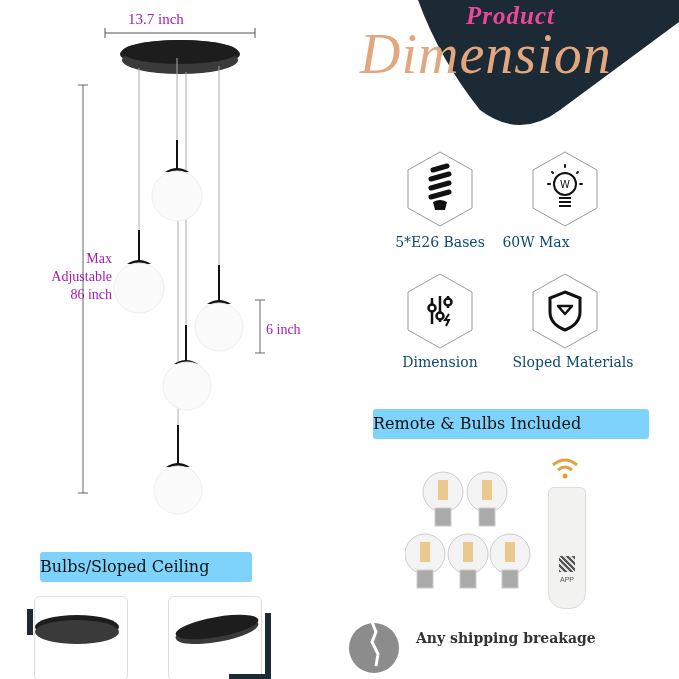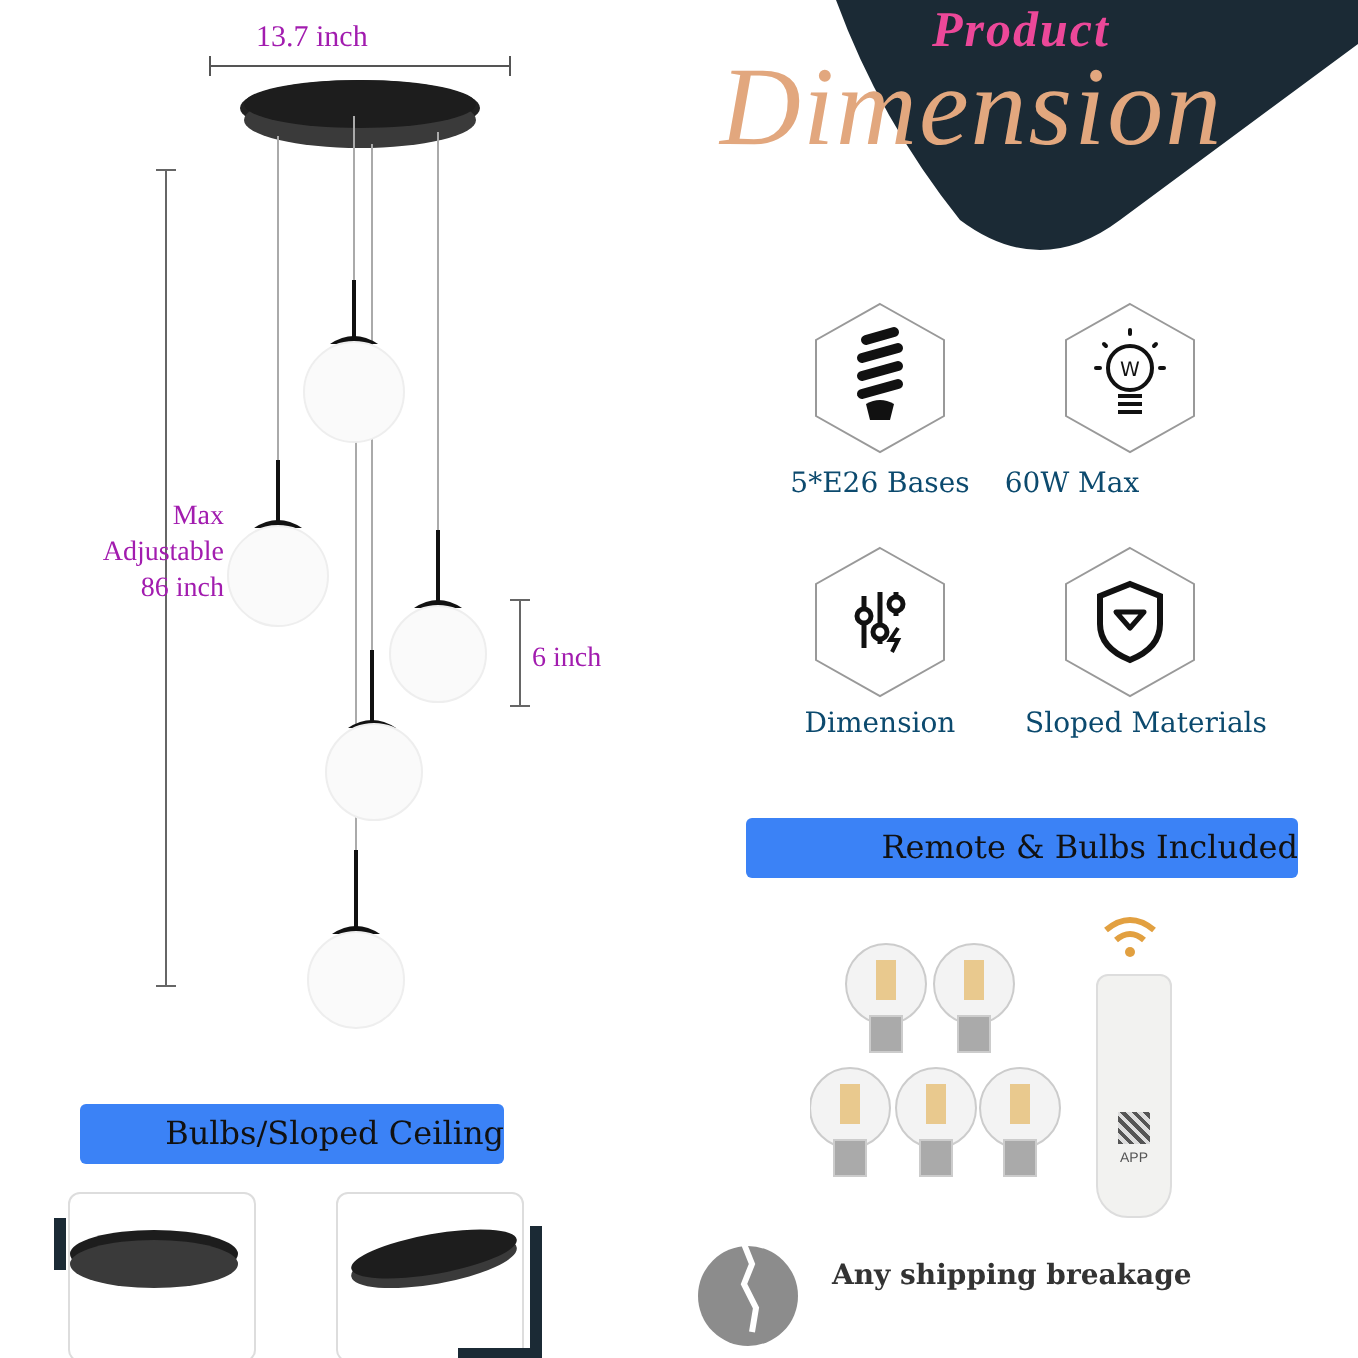"Remote & Bulbs Included" .pill { background: #3b82f6 -> #7dd3fc; text-align: right -> left }
